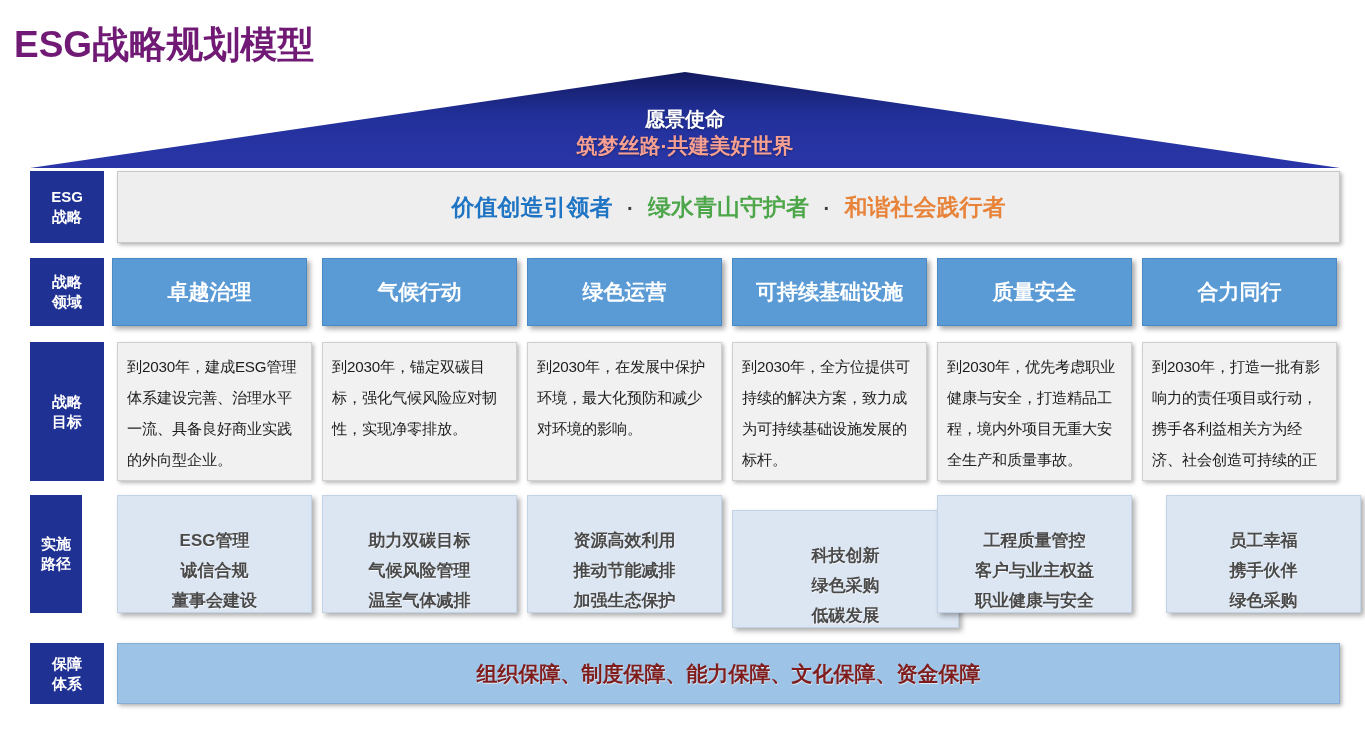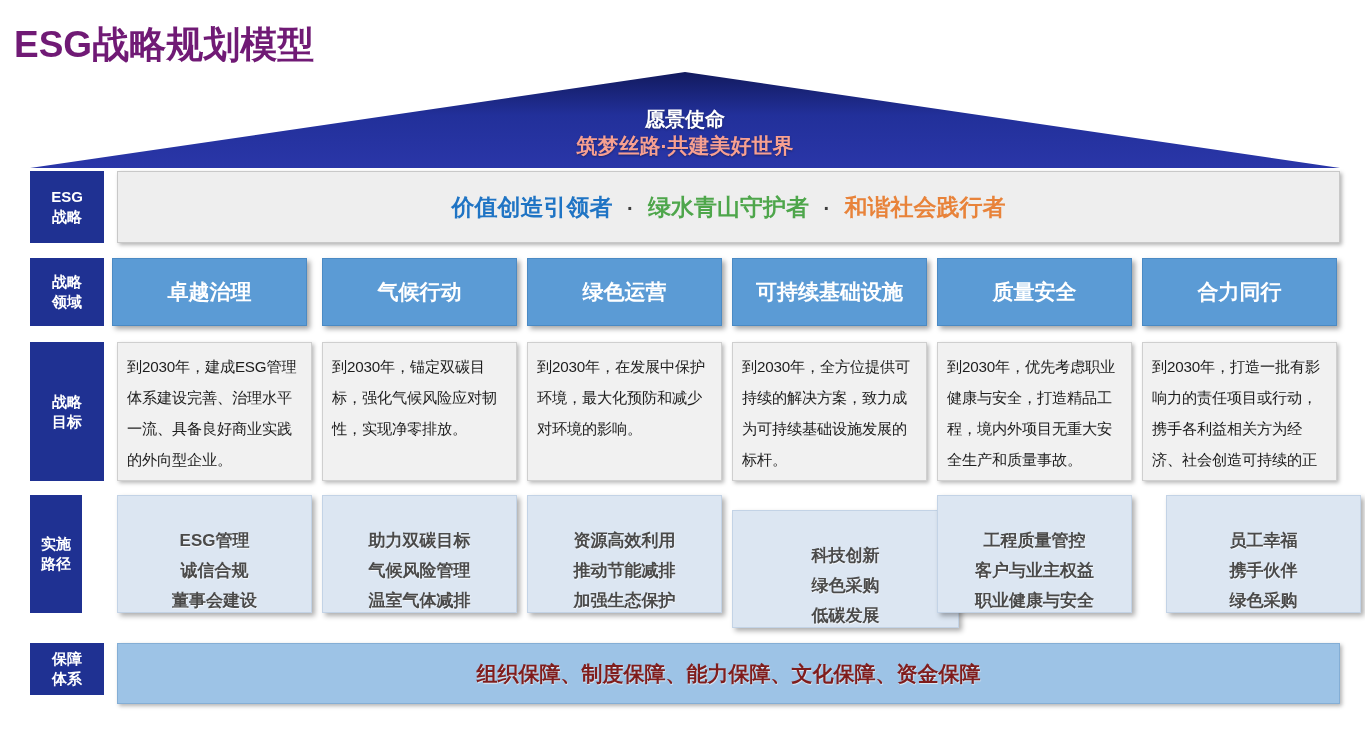"保障" div.row-label { height: 52px -> 61px }
